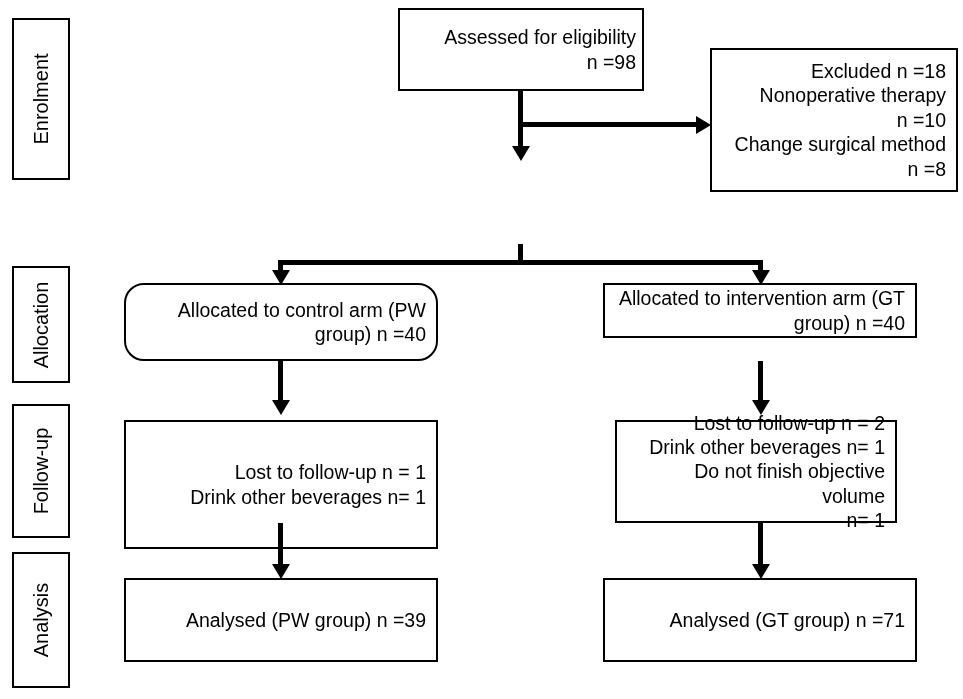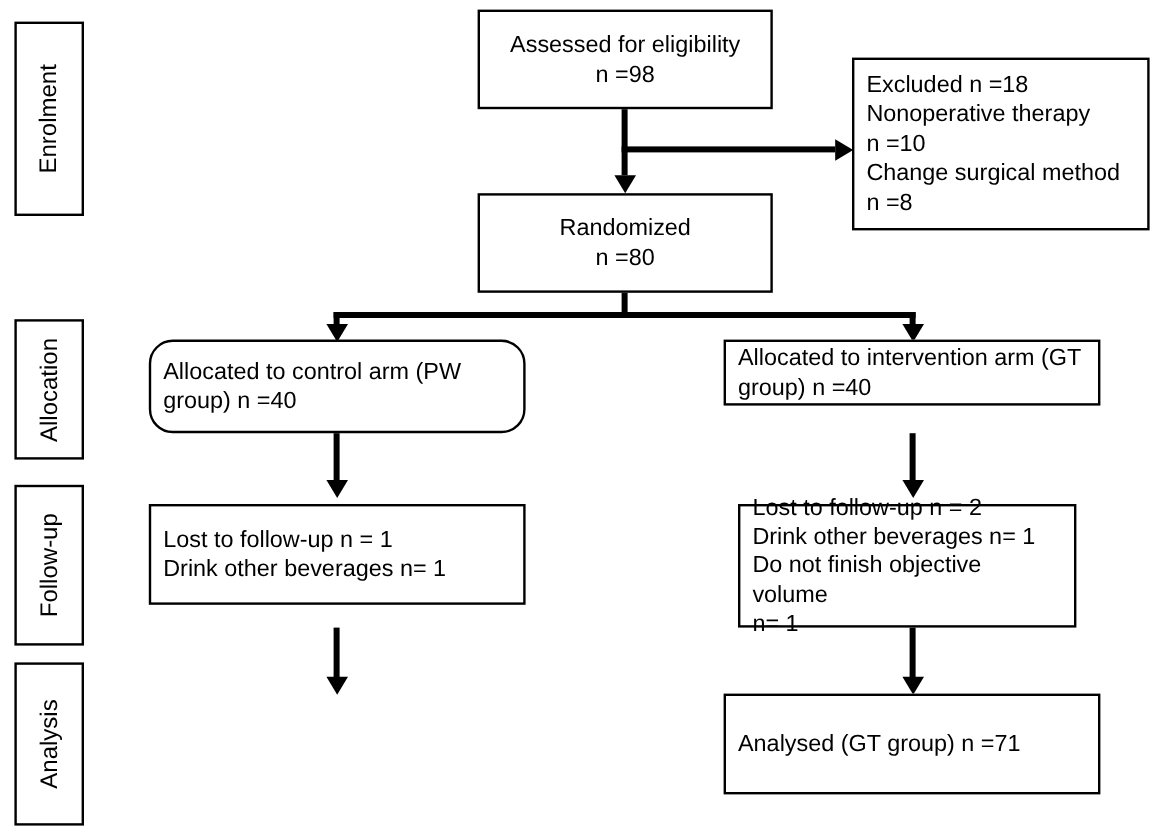"Assessed for eligibility" .node-text.center { text-align: center -> right }
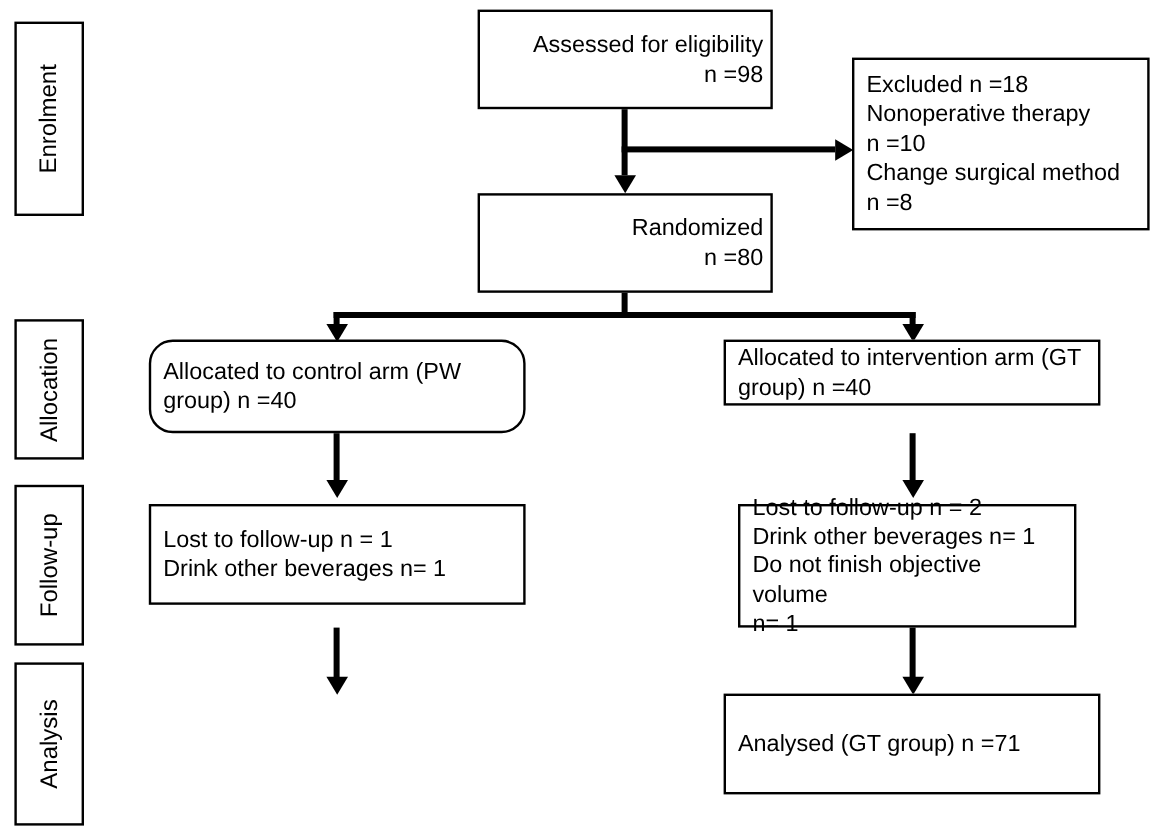"Excluded n =18" .node-text.left { text-align: left -> right }
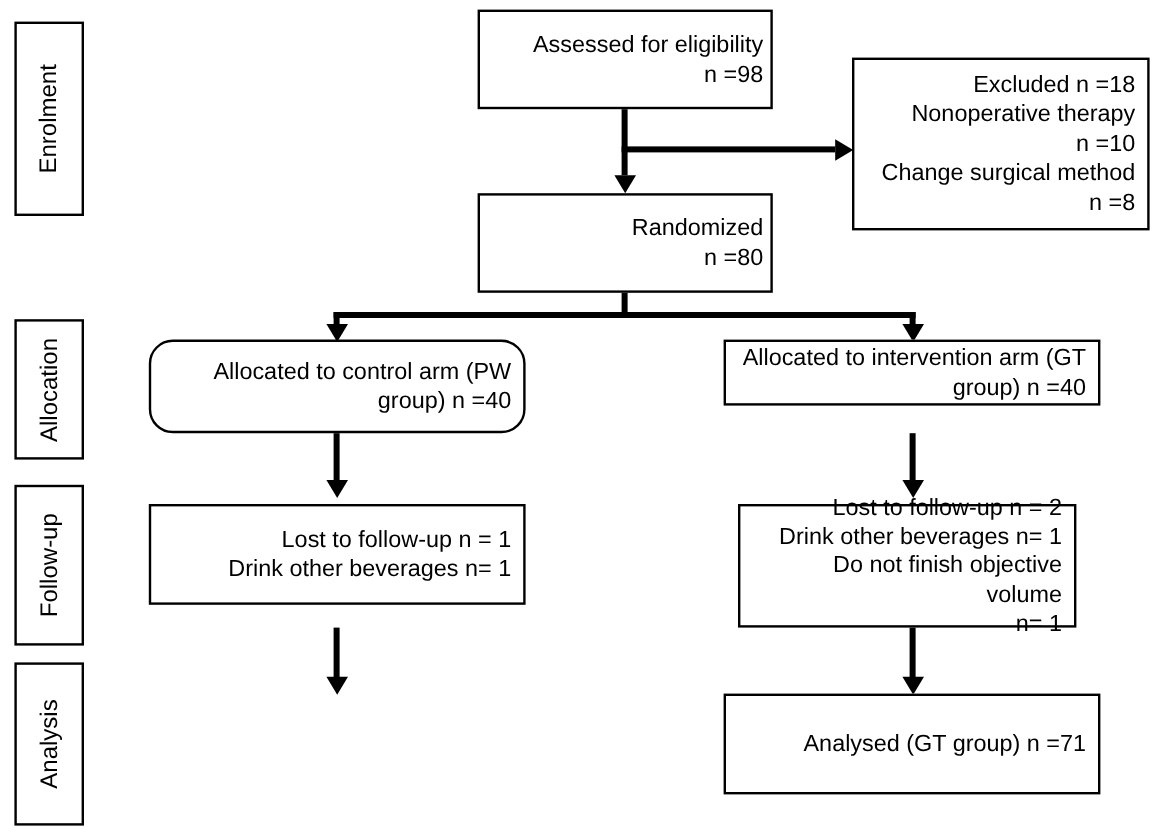"Randomized" div.node { html: <div> <div>Randomized n =80</div> </div> -> none }
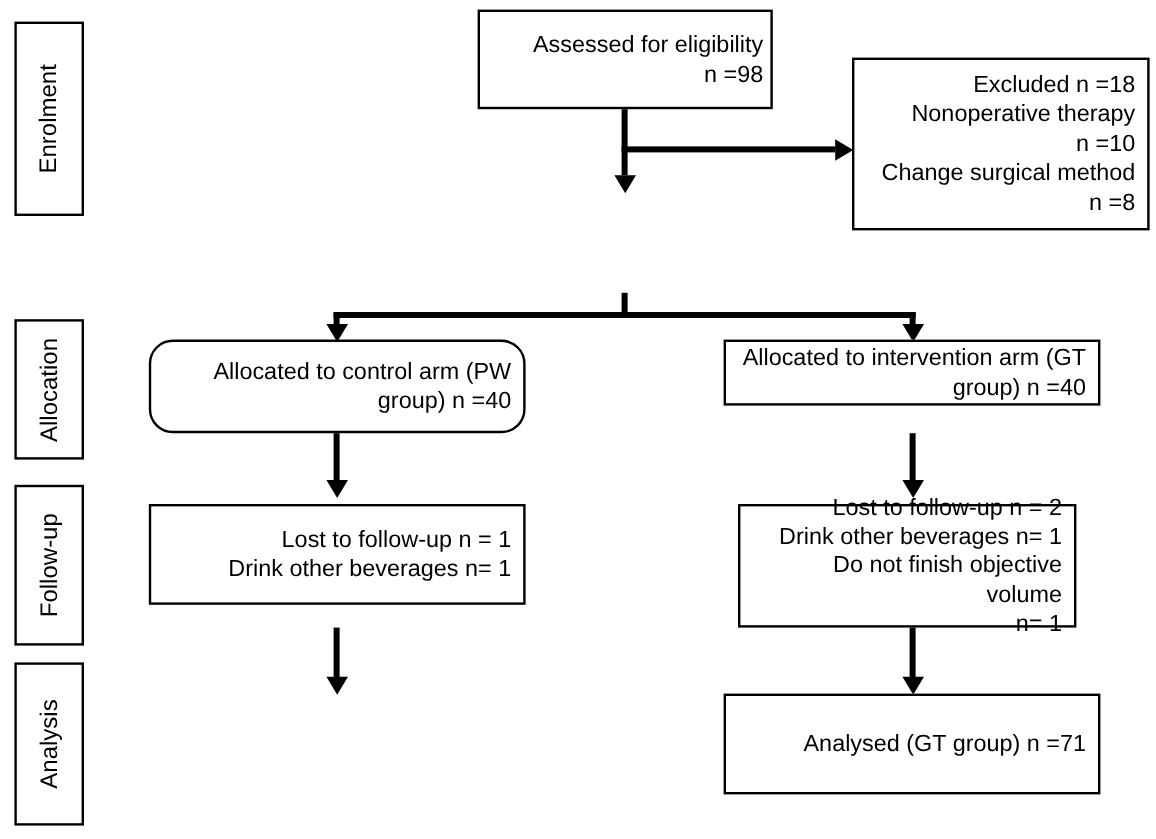"Lost to follow-up n = 1" div.node { height: 84px -> 129px }
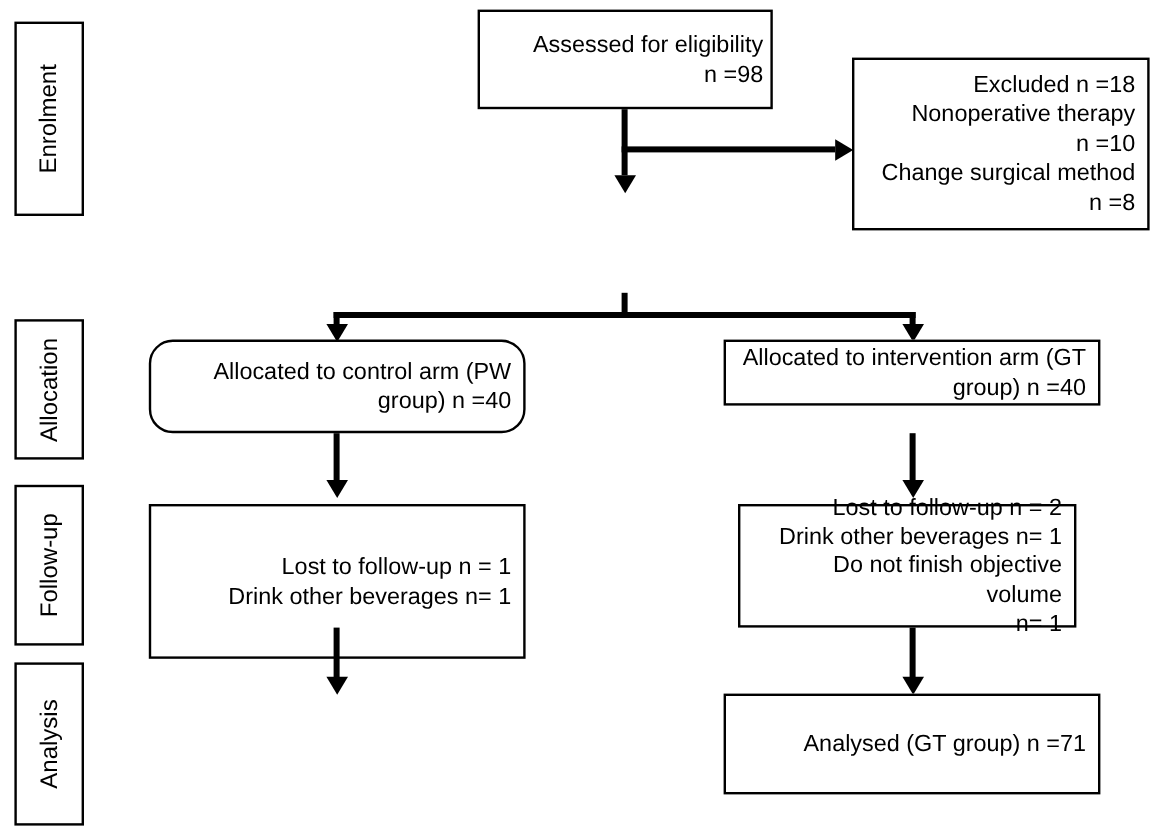"Analysed (PW group) n =39" div.node { html: none -> <div> <div>Analysed (PW group) n =39</div> </div> }
